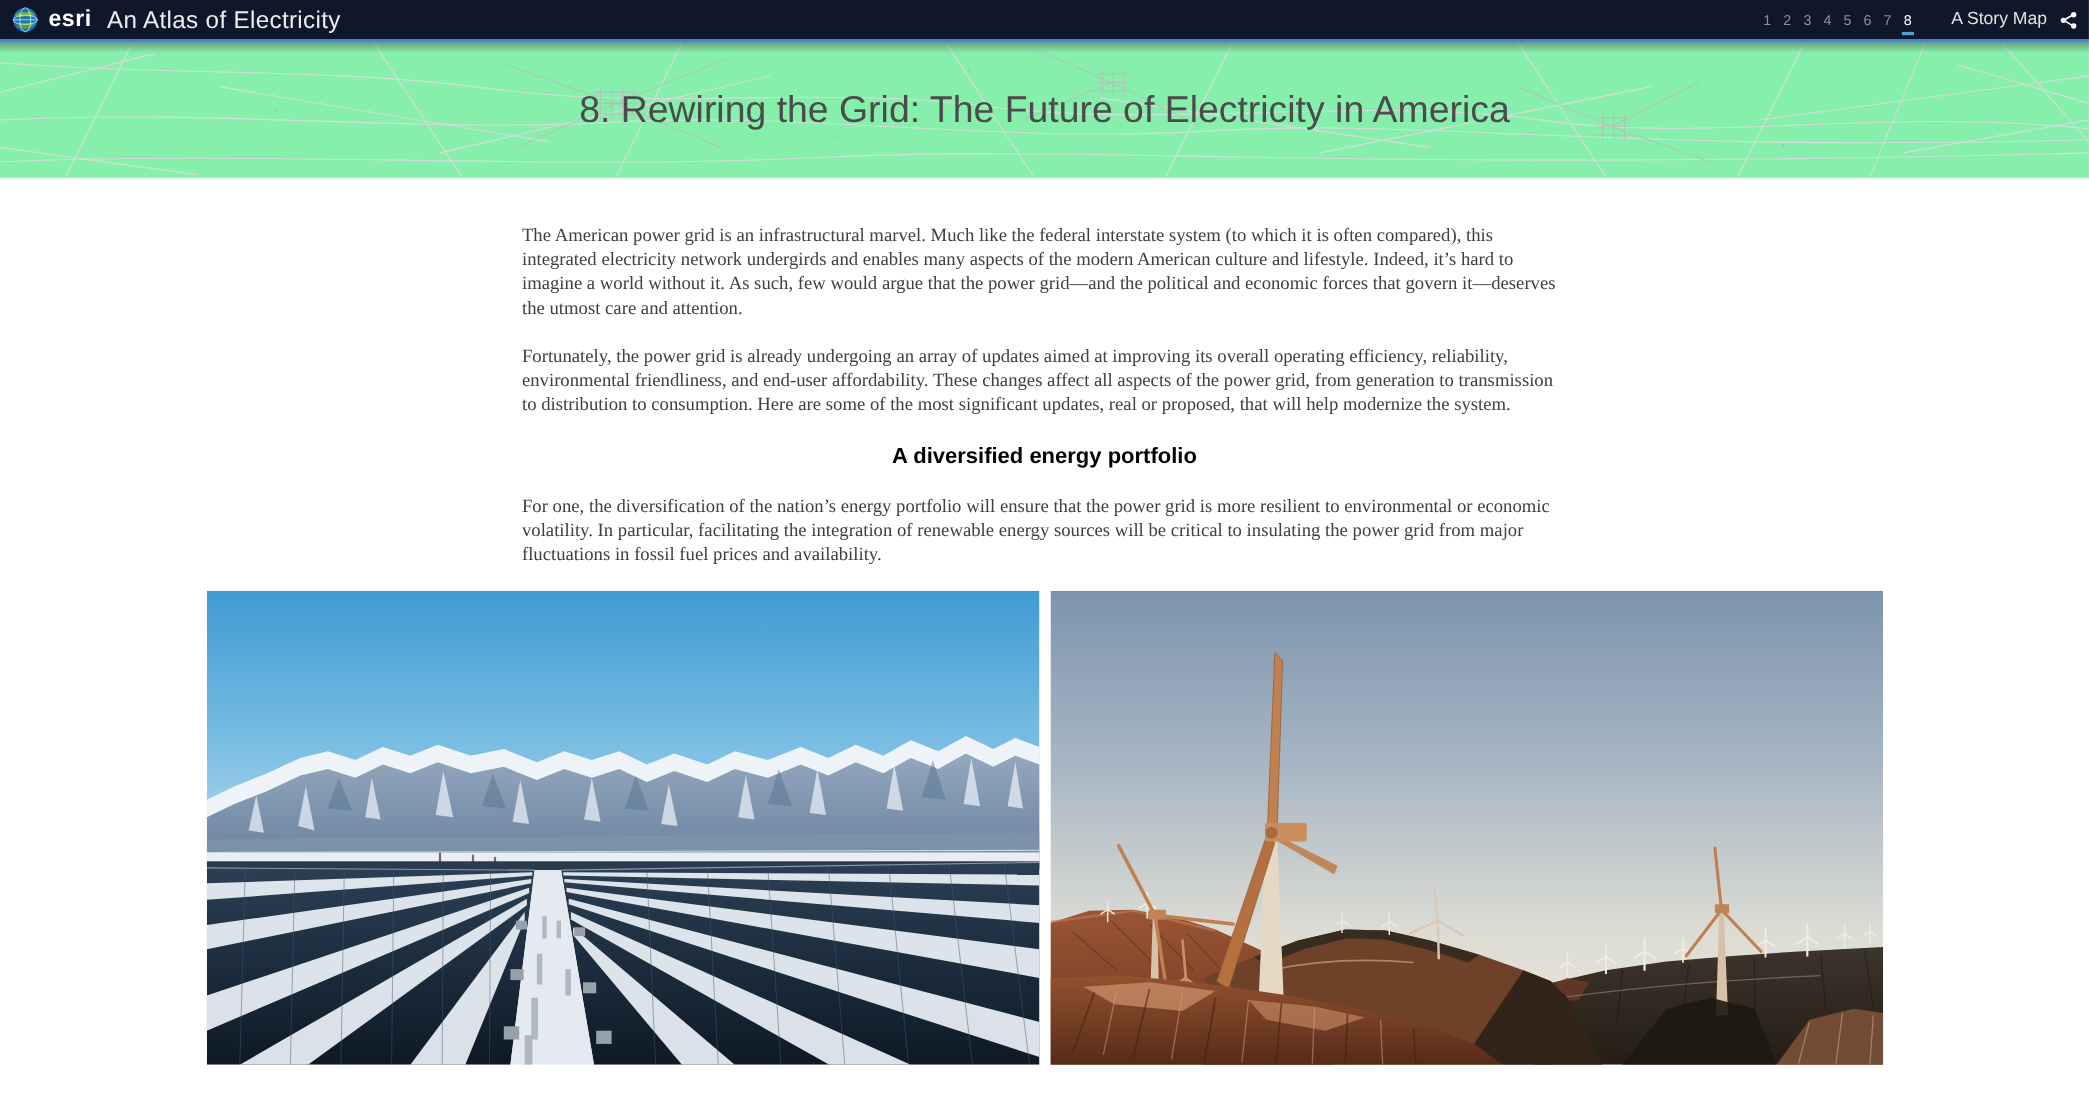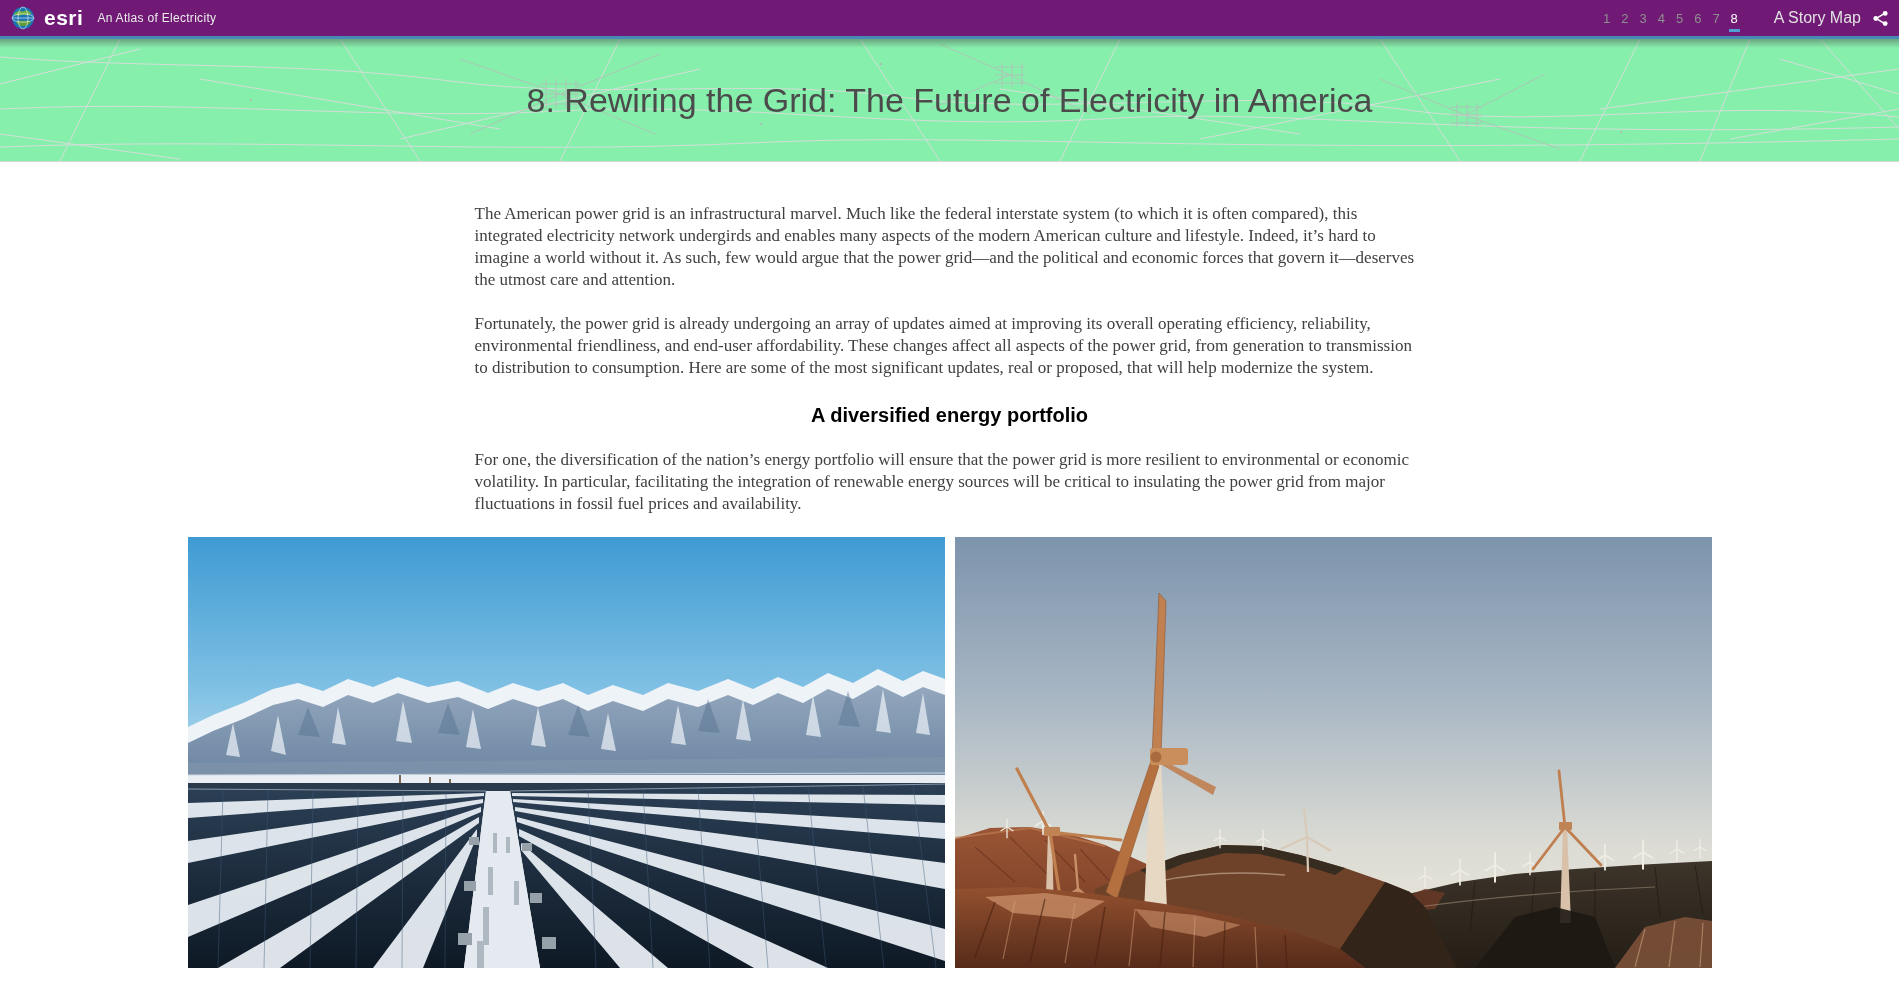"esri" .topbar { background: #701a75 -> #0f172a }
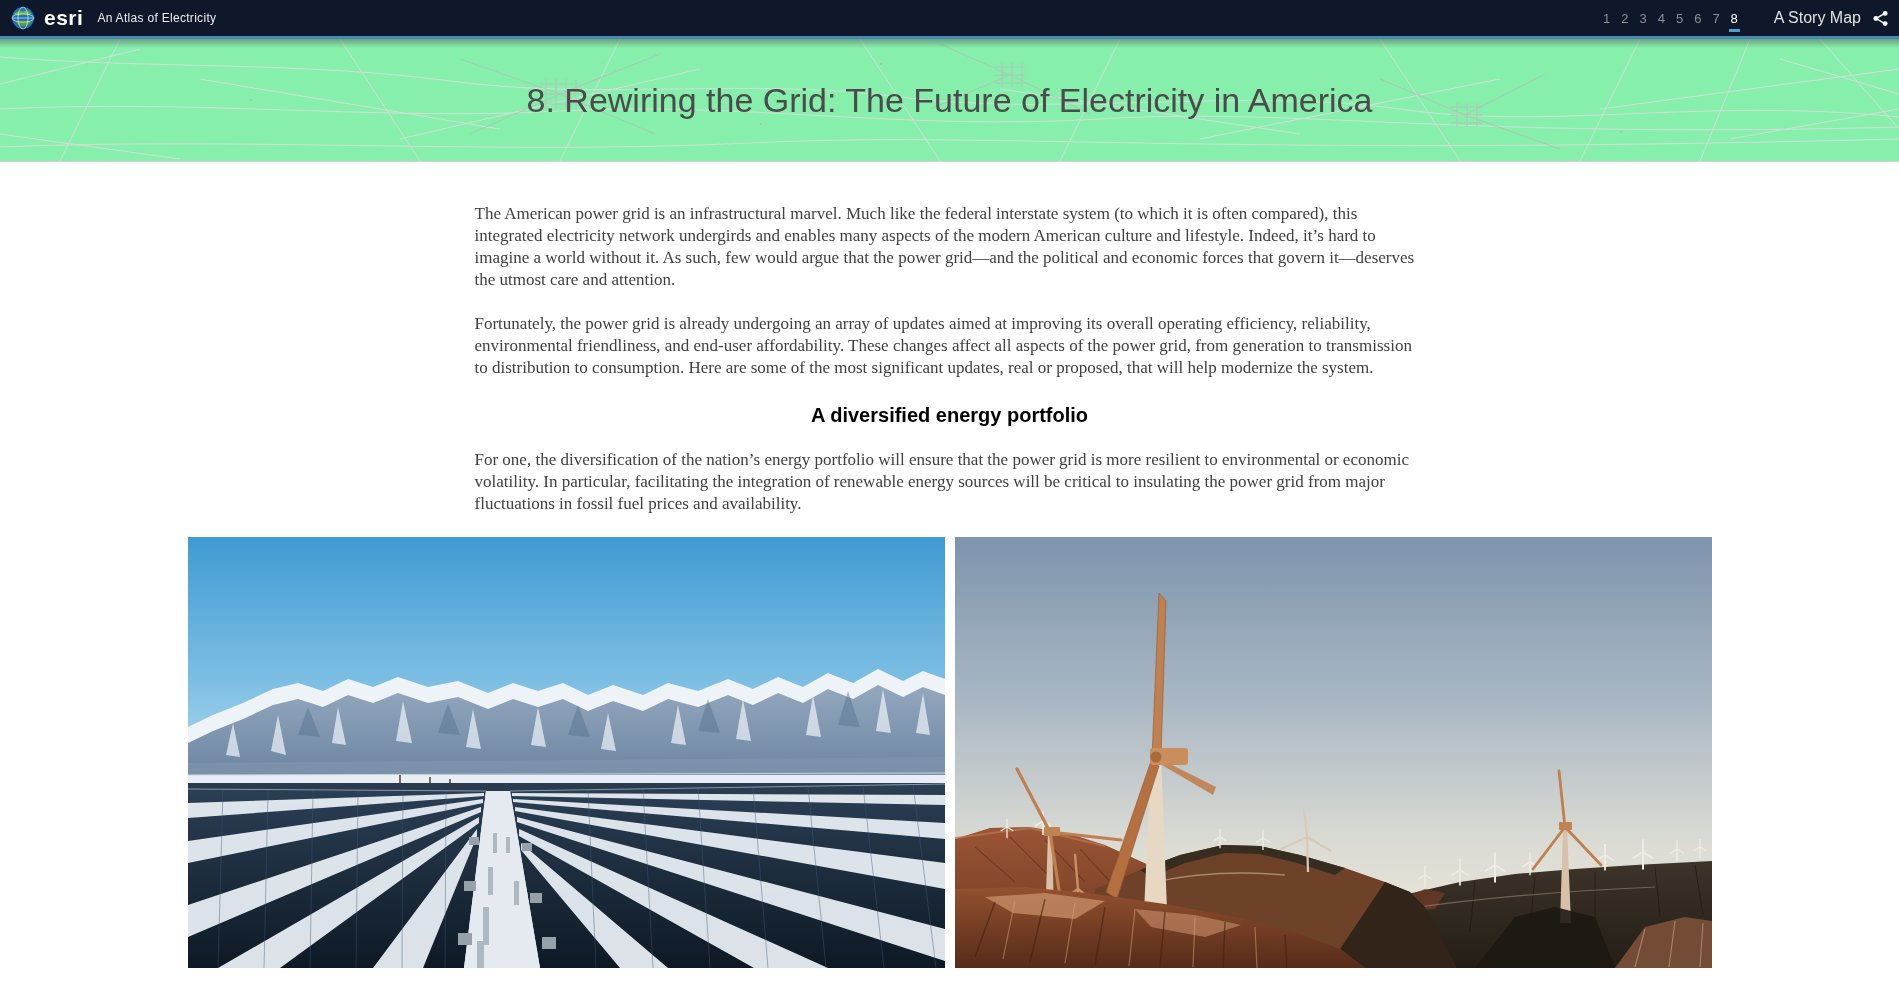"An Atlas of Electricity" .app-title { font-size: 12px -> 22px }
